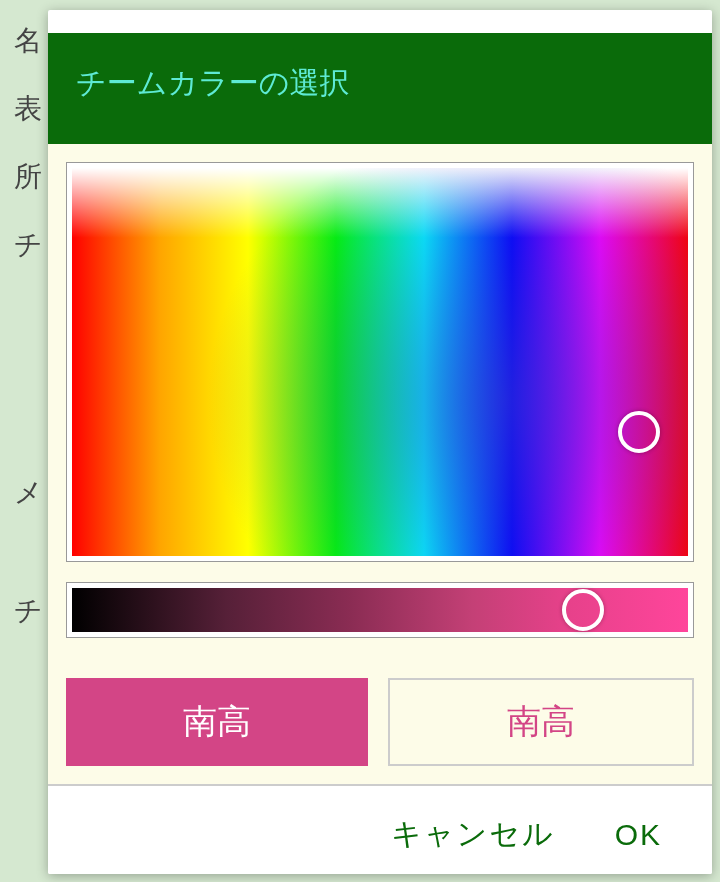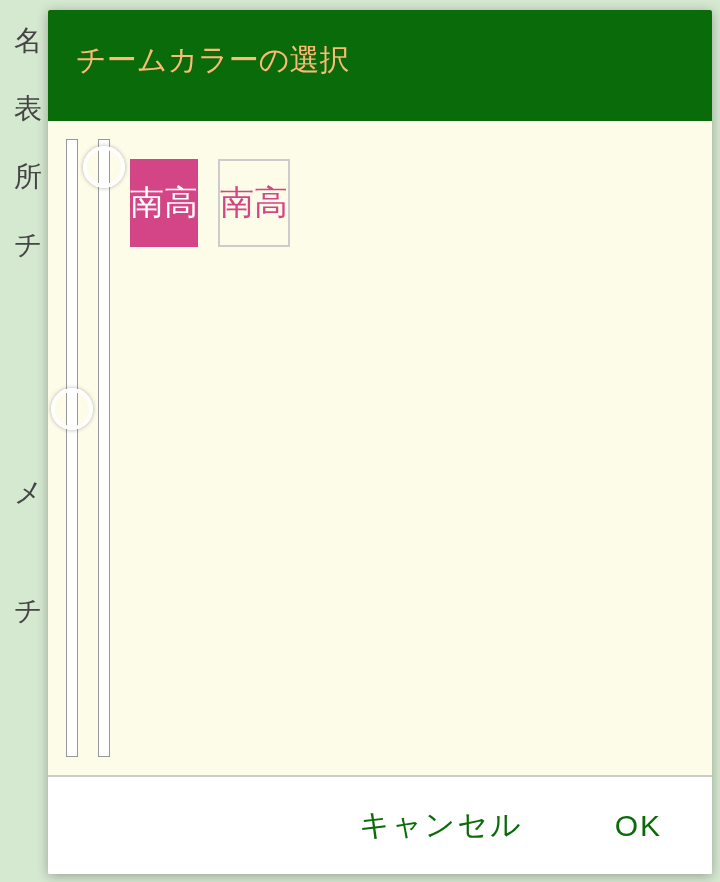"チームカラーの選択" .modal-header { color: #fdba74 -> #5eead4; margin-top: none -> 23px }
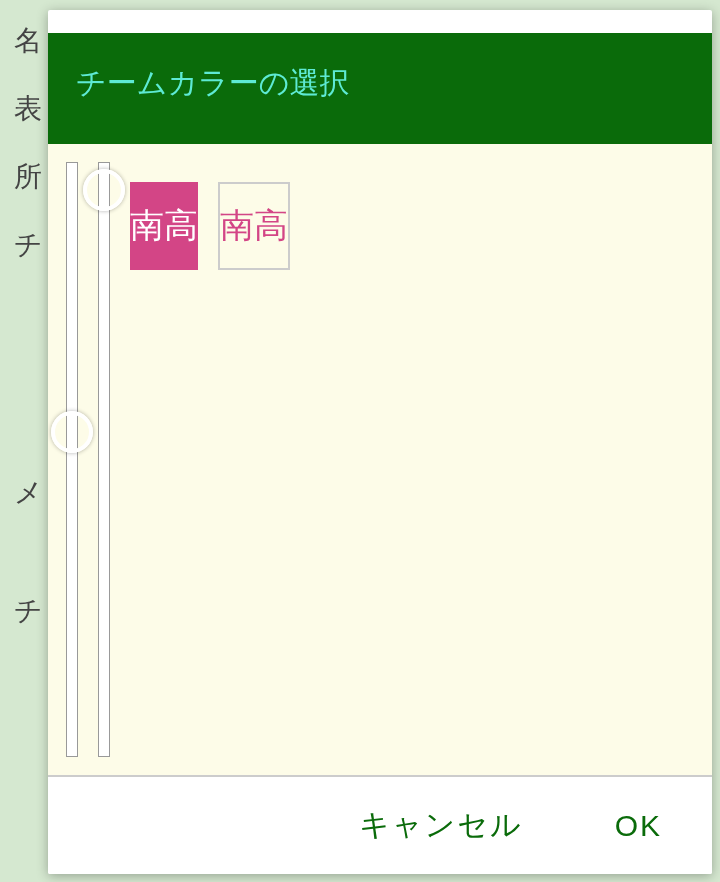"南高" .modal-body { flex-direction: row -> column }
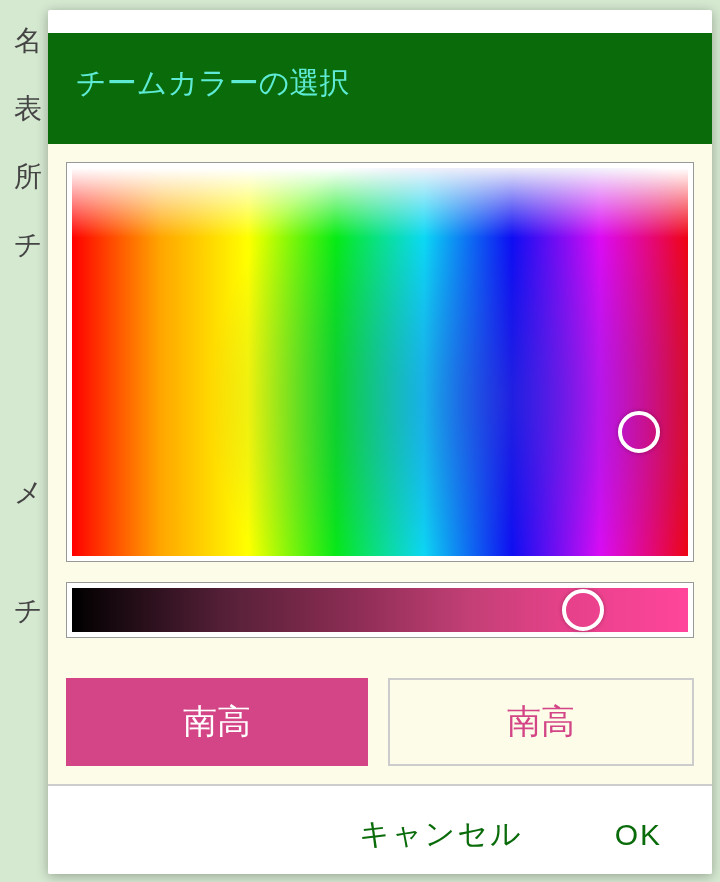"キャンセル" .modal-footer { gap: 92px -> 60px }
